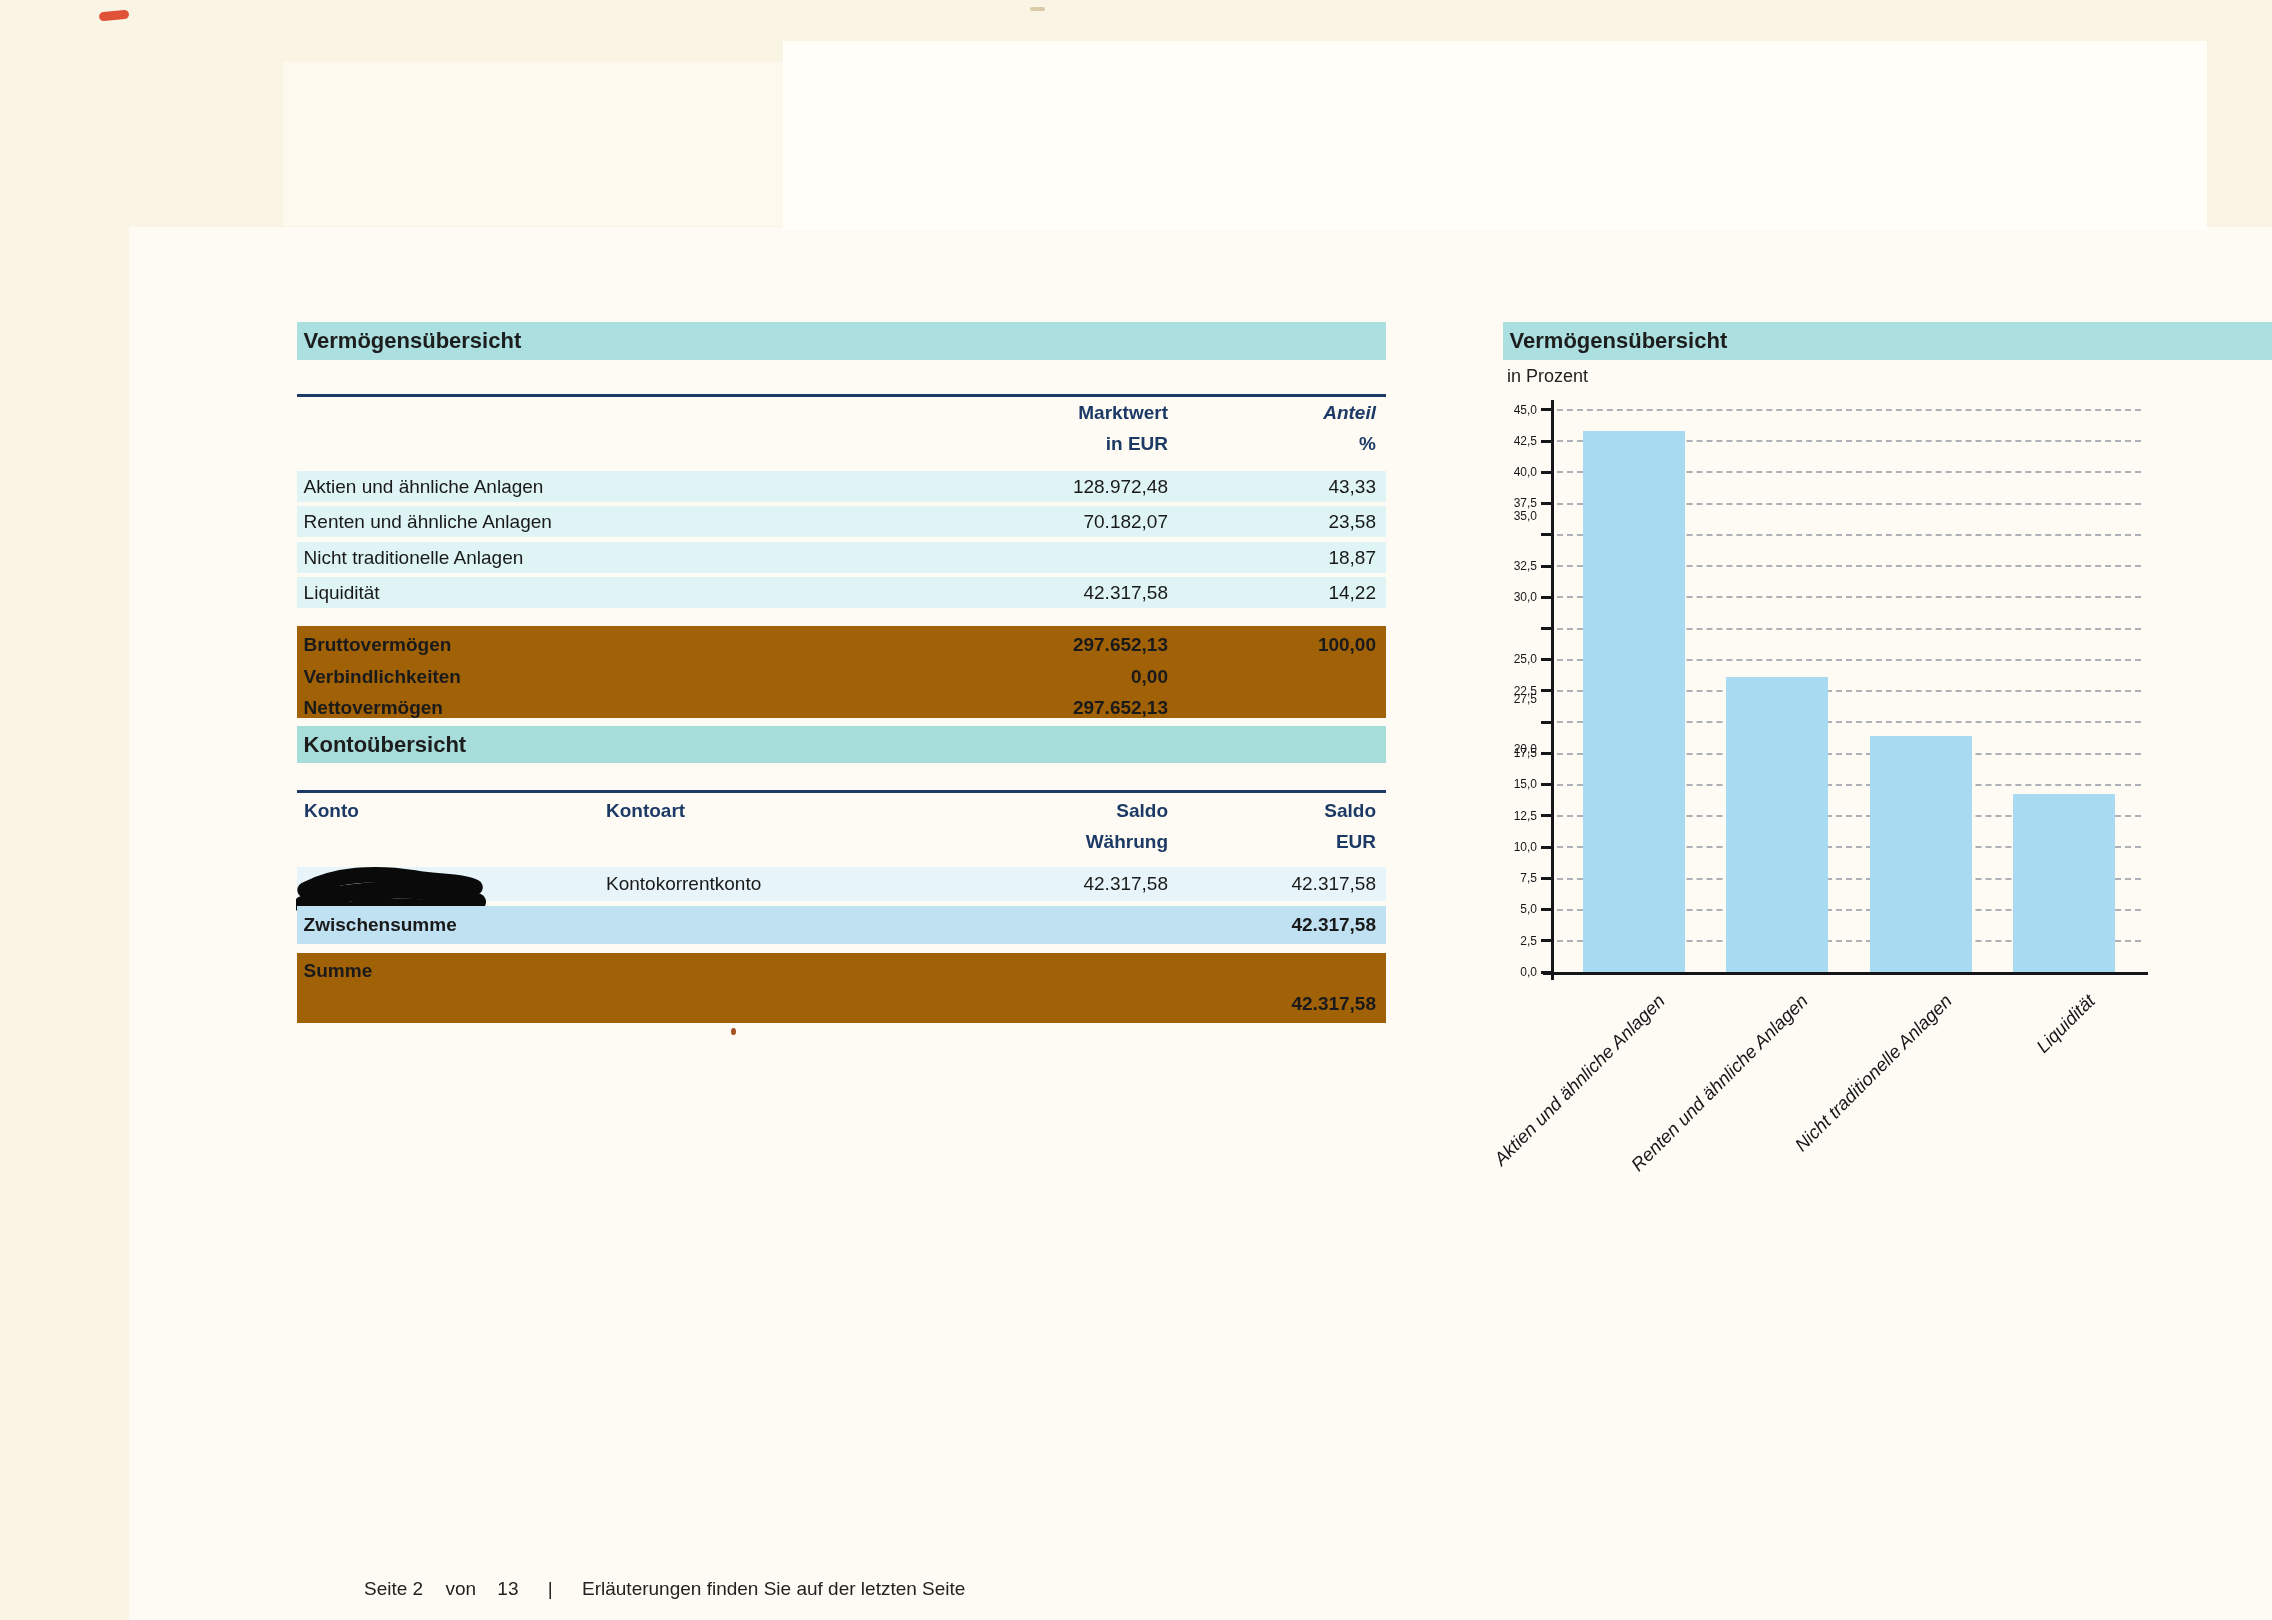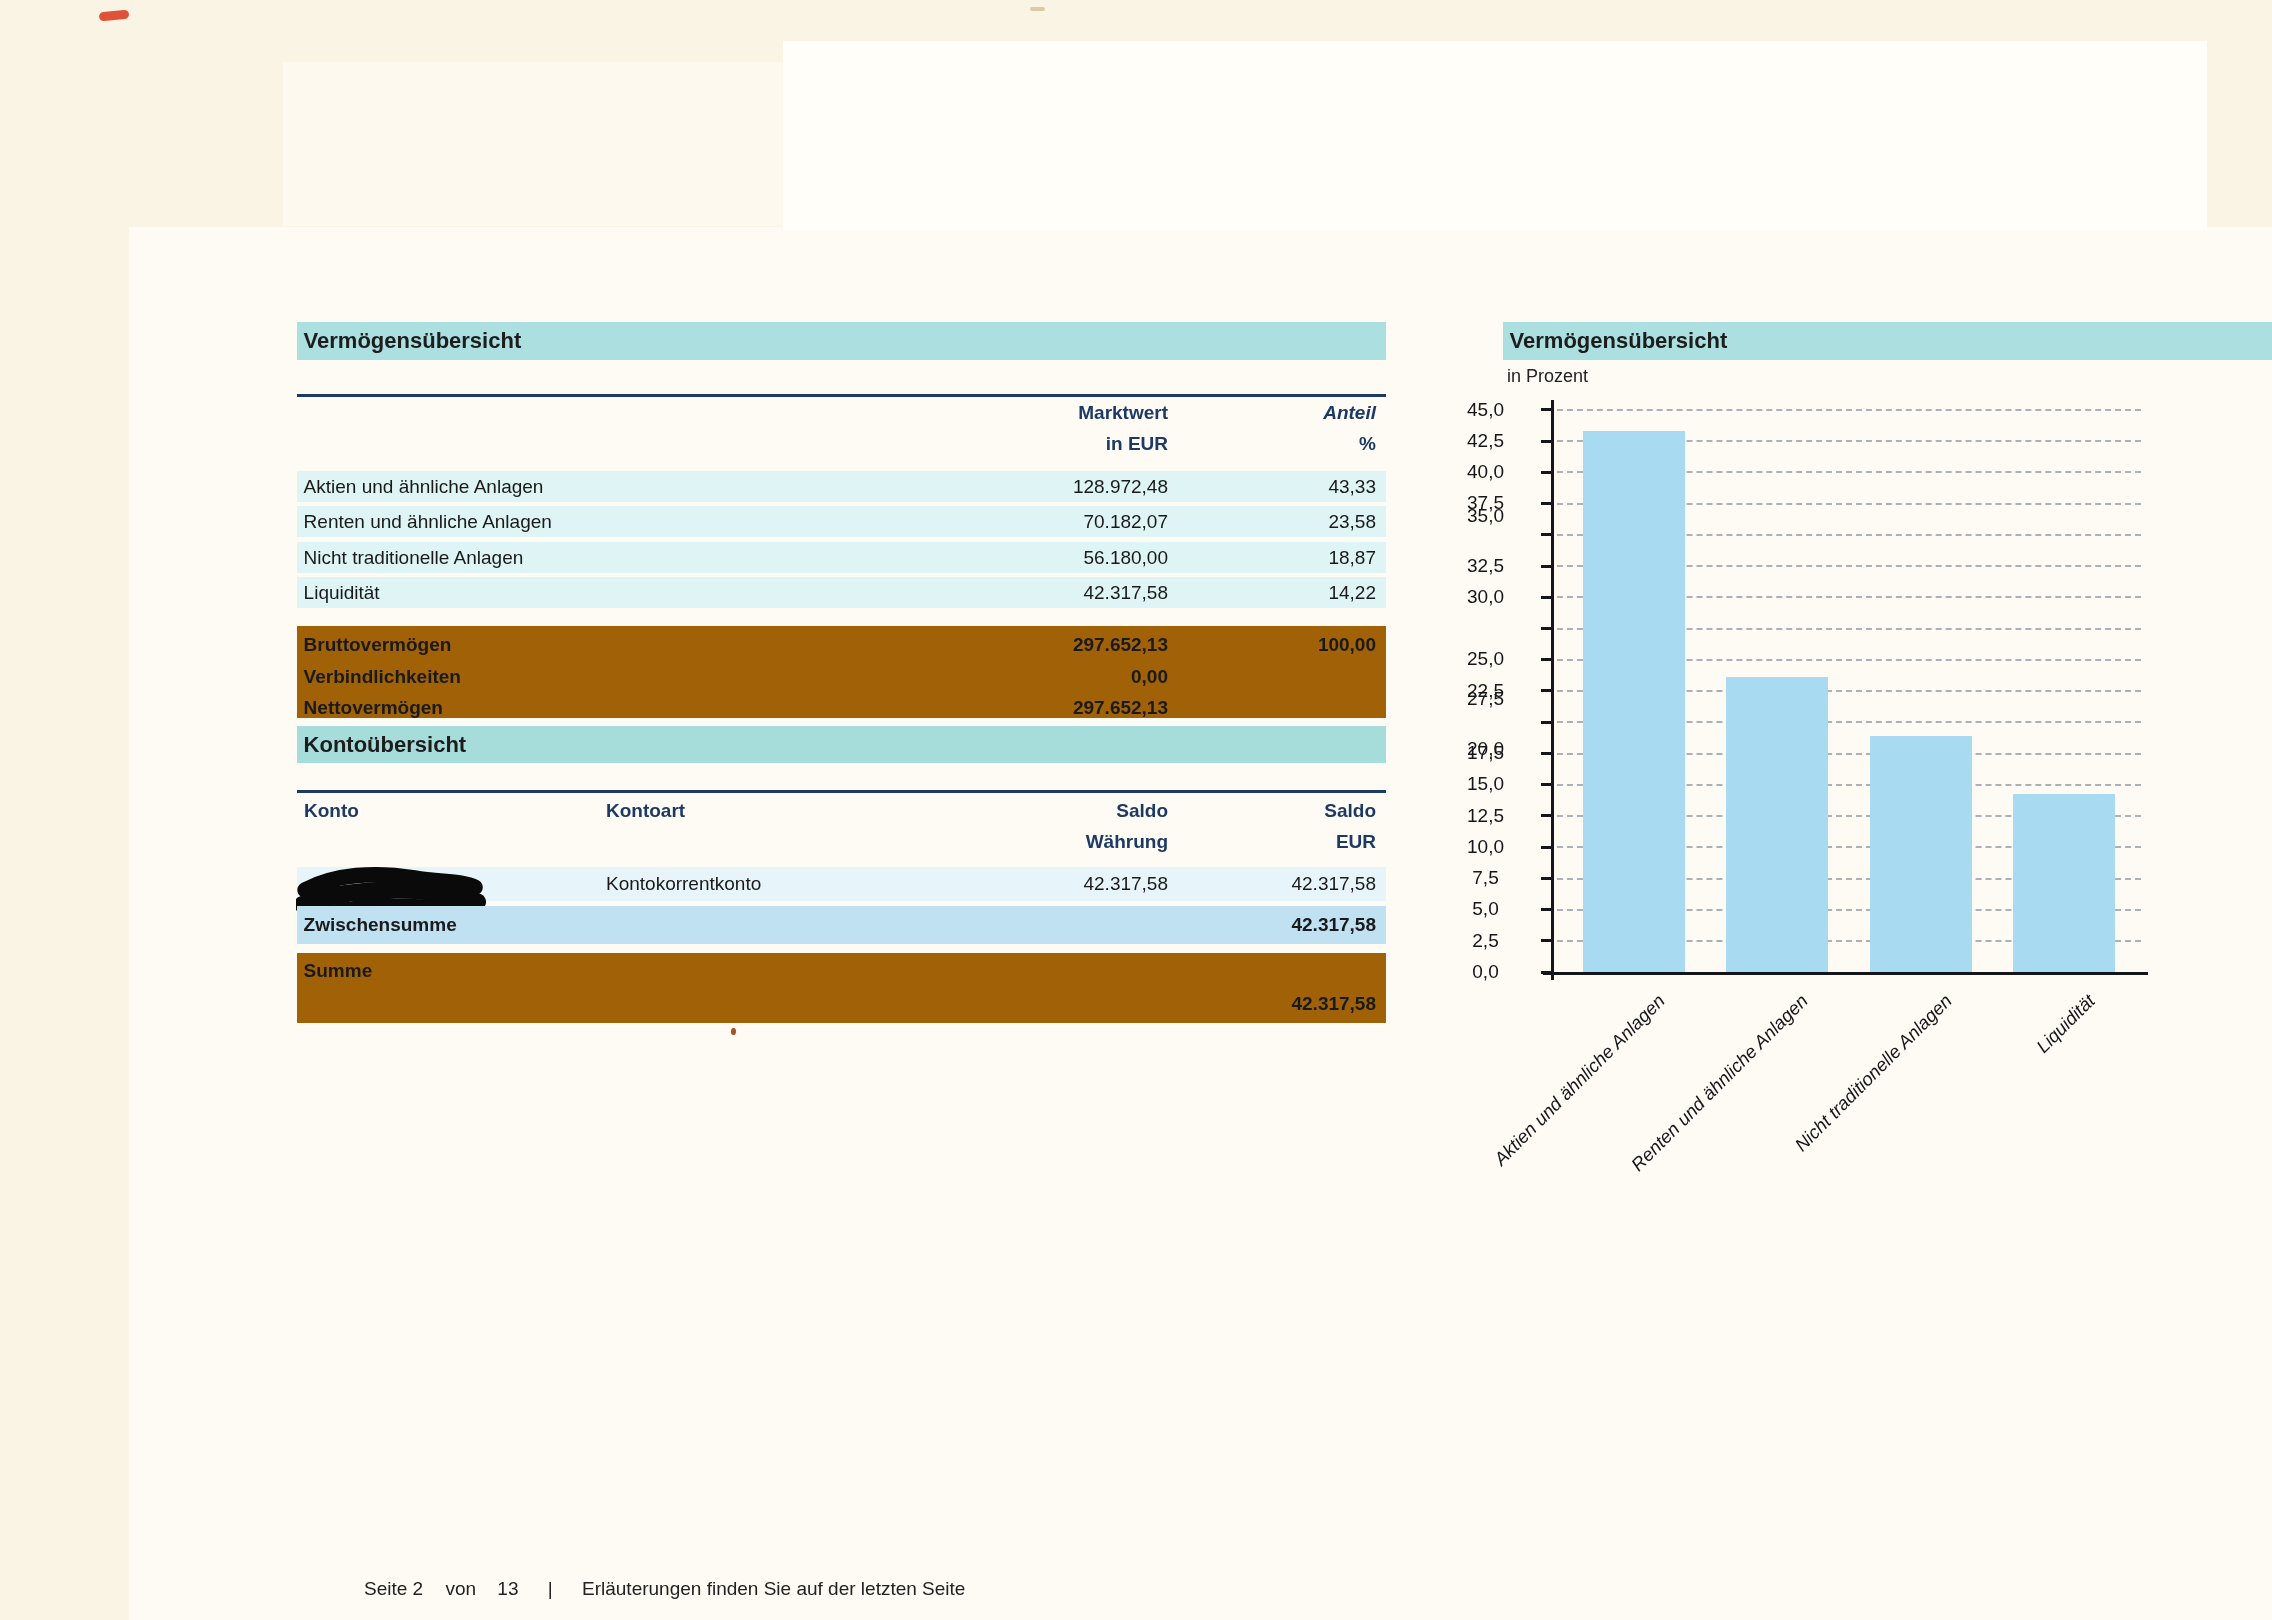"45,0" .ticklabel { font-size: 19px -> 12px; text-align: center -> right }
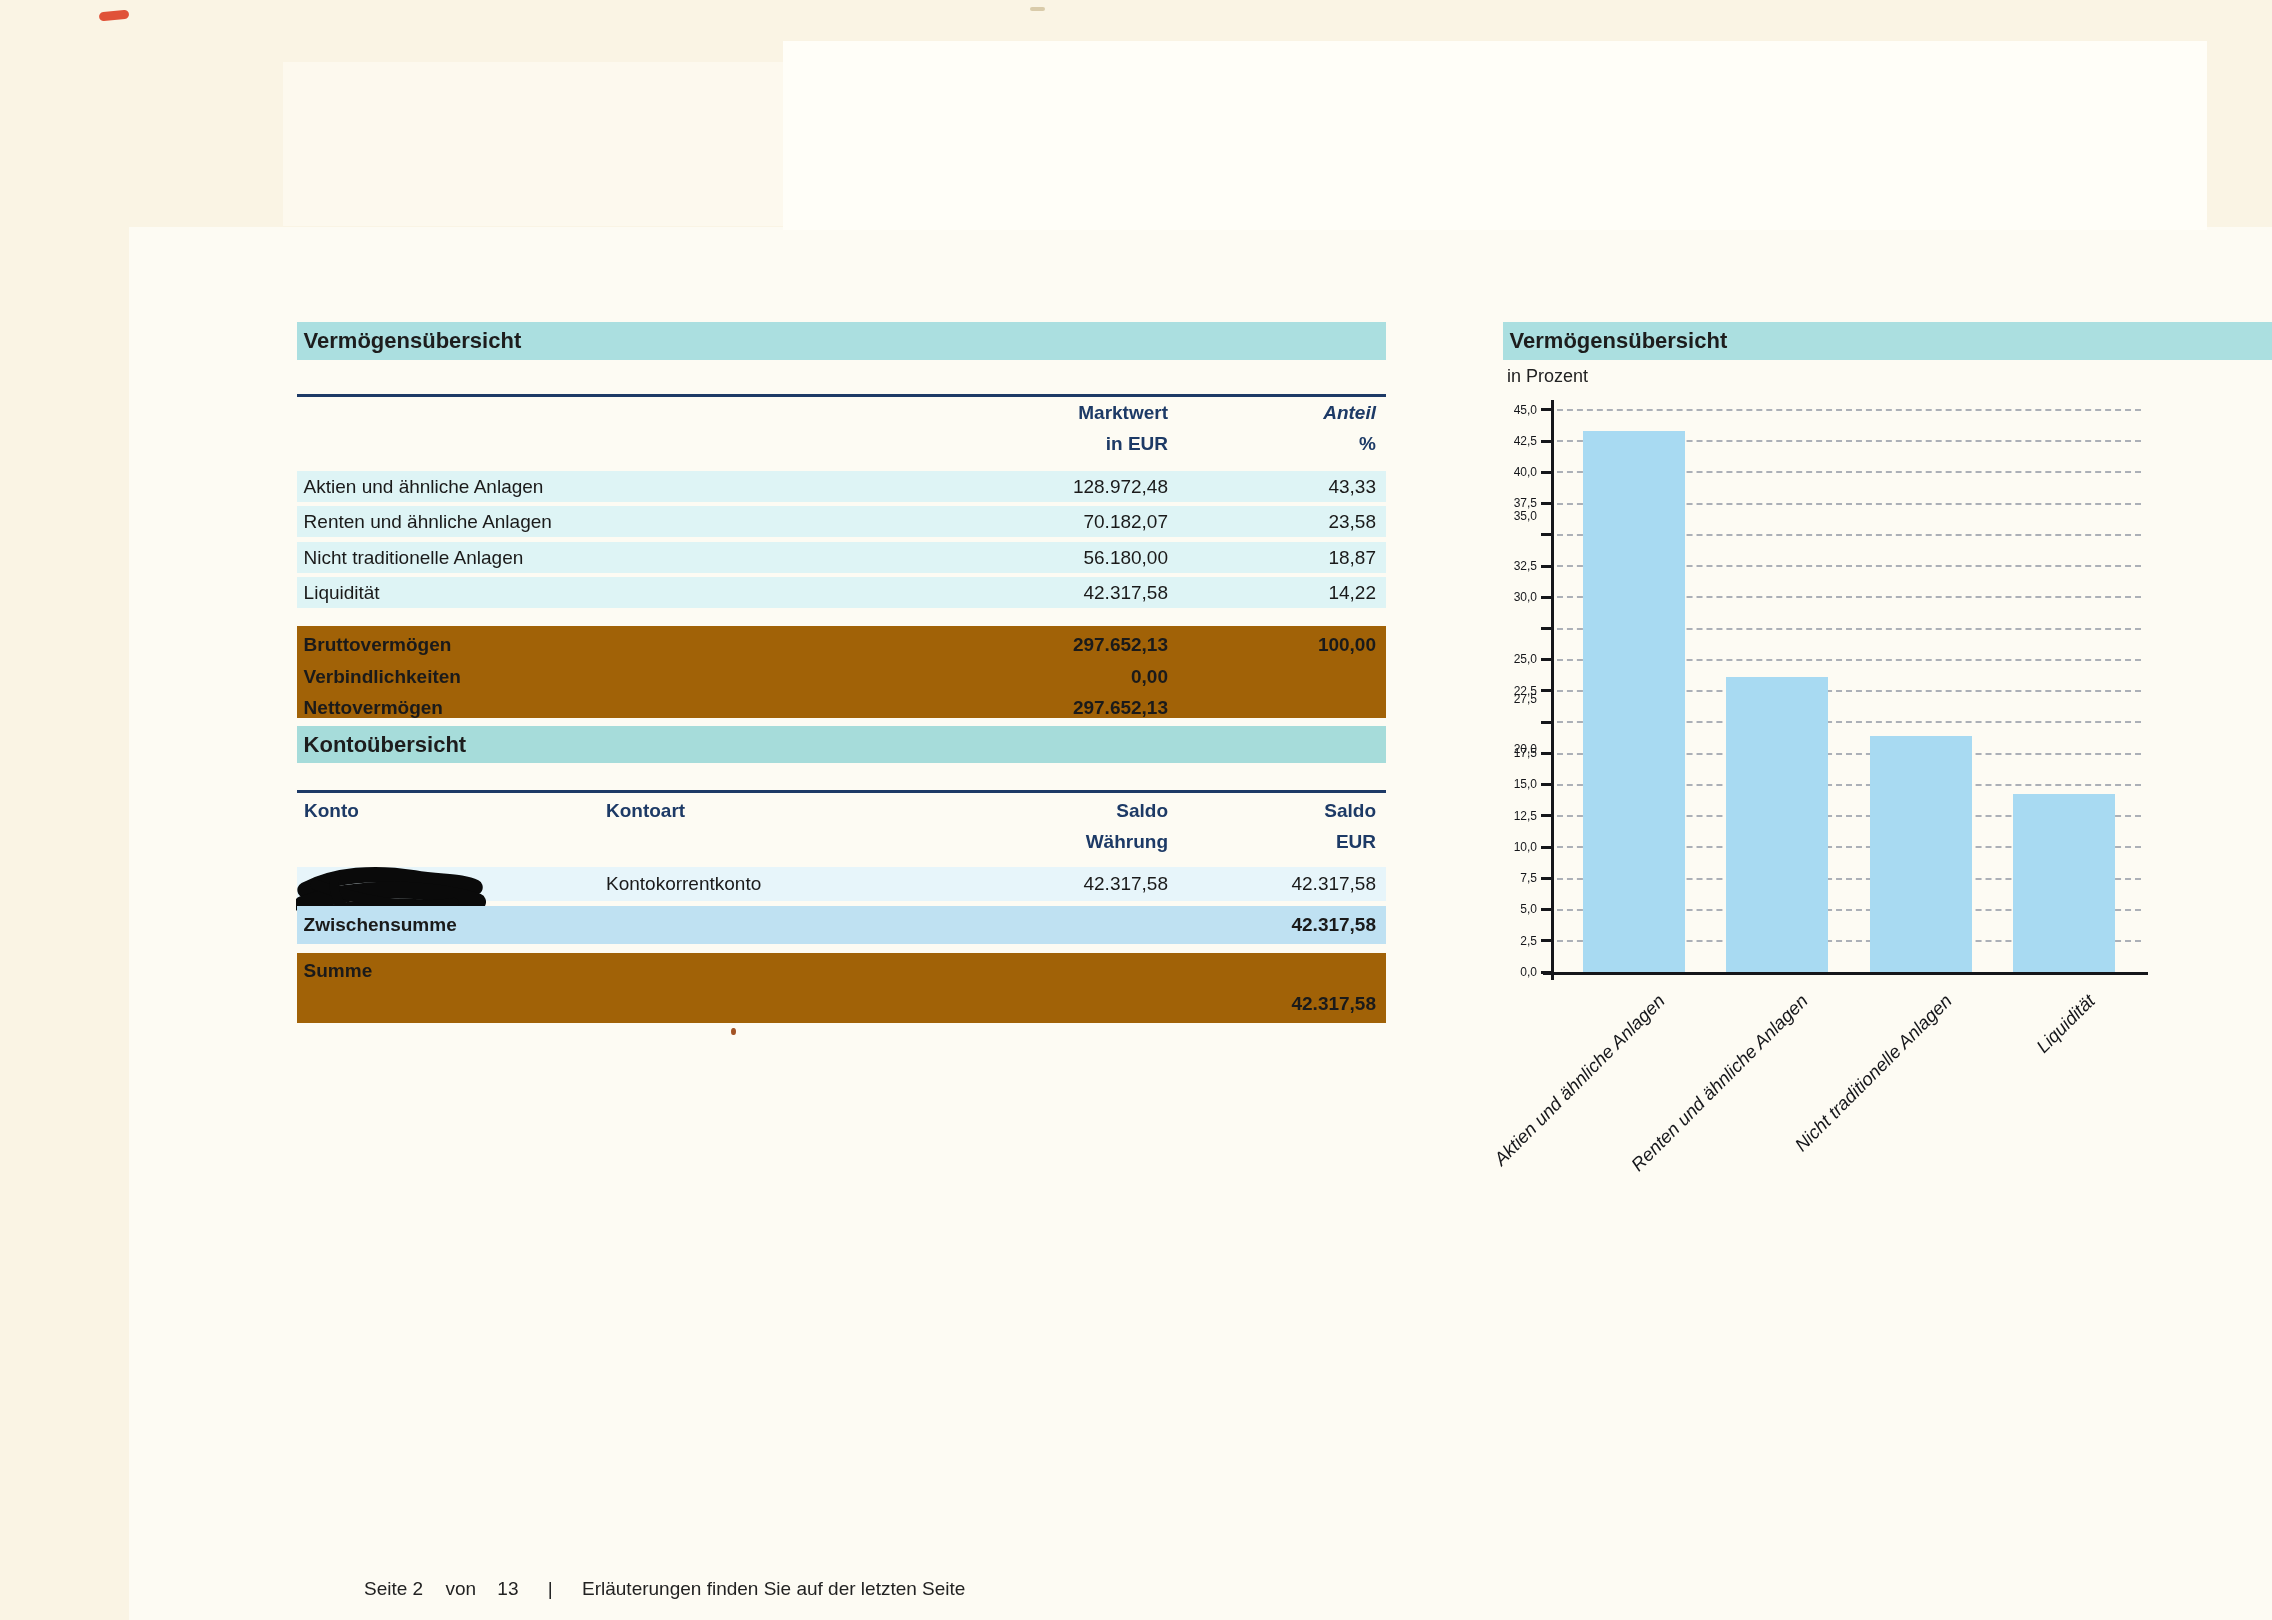"56.180,00" span.val { html: <span>56.180,00</span> -> none }
